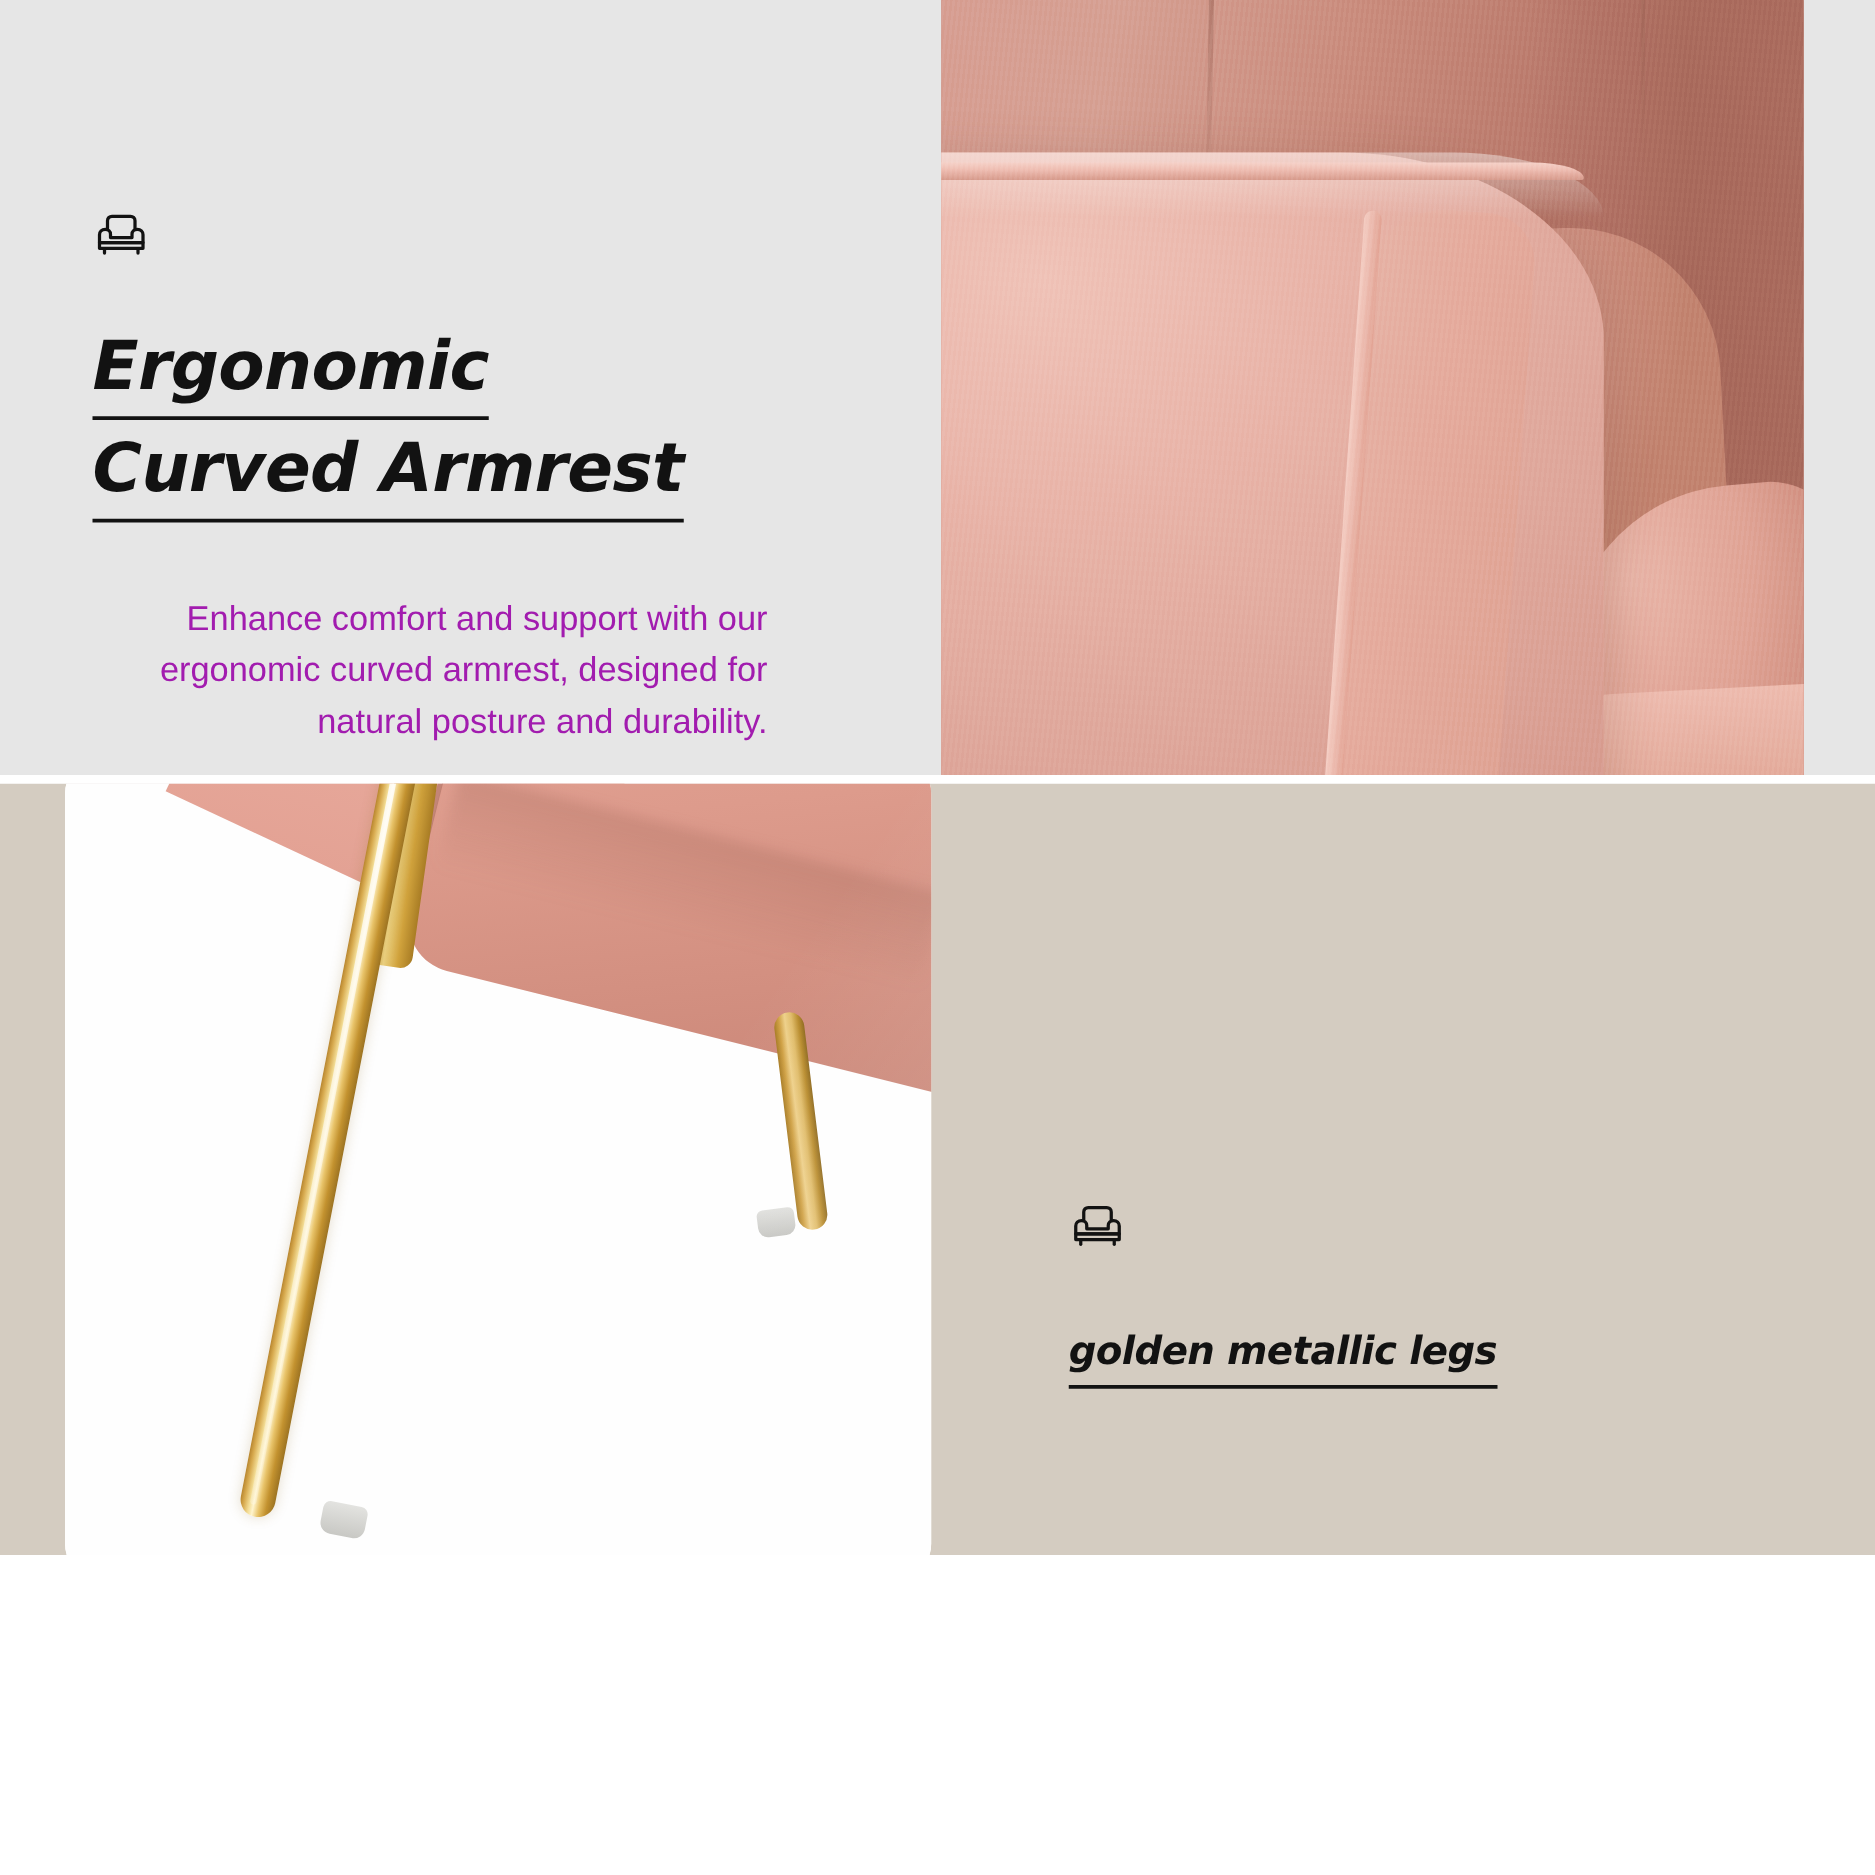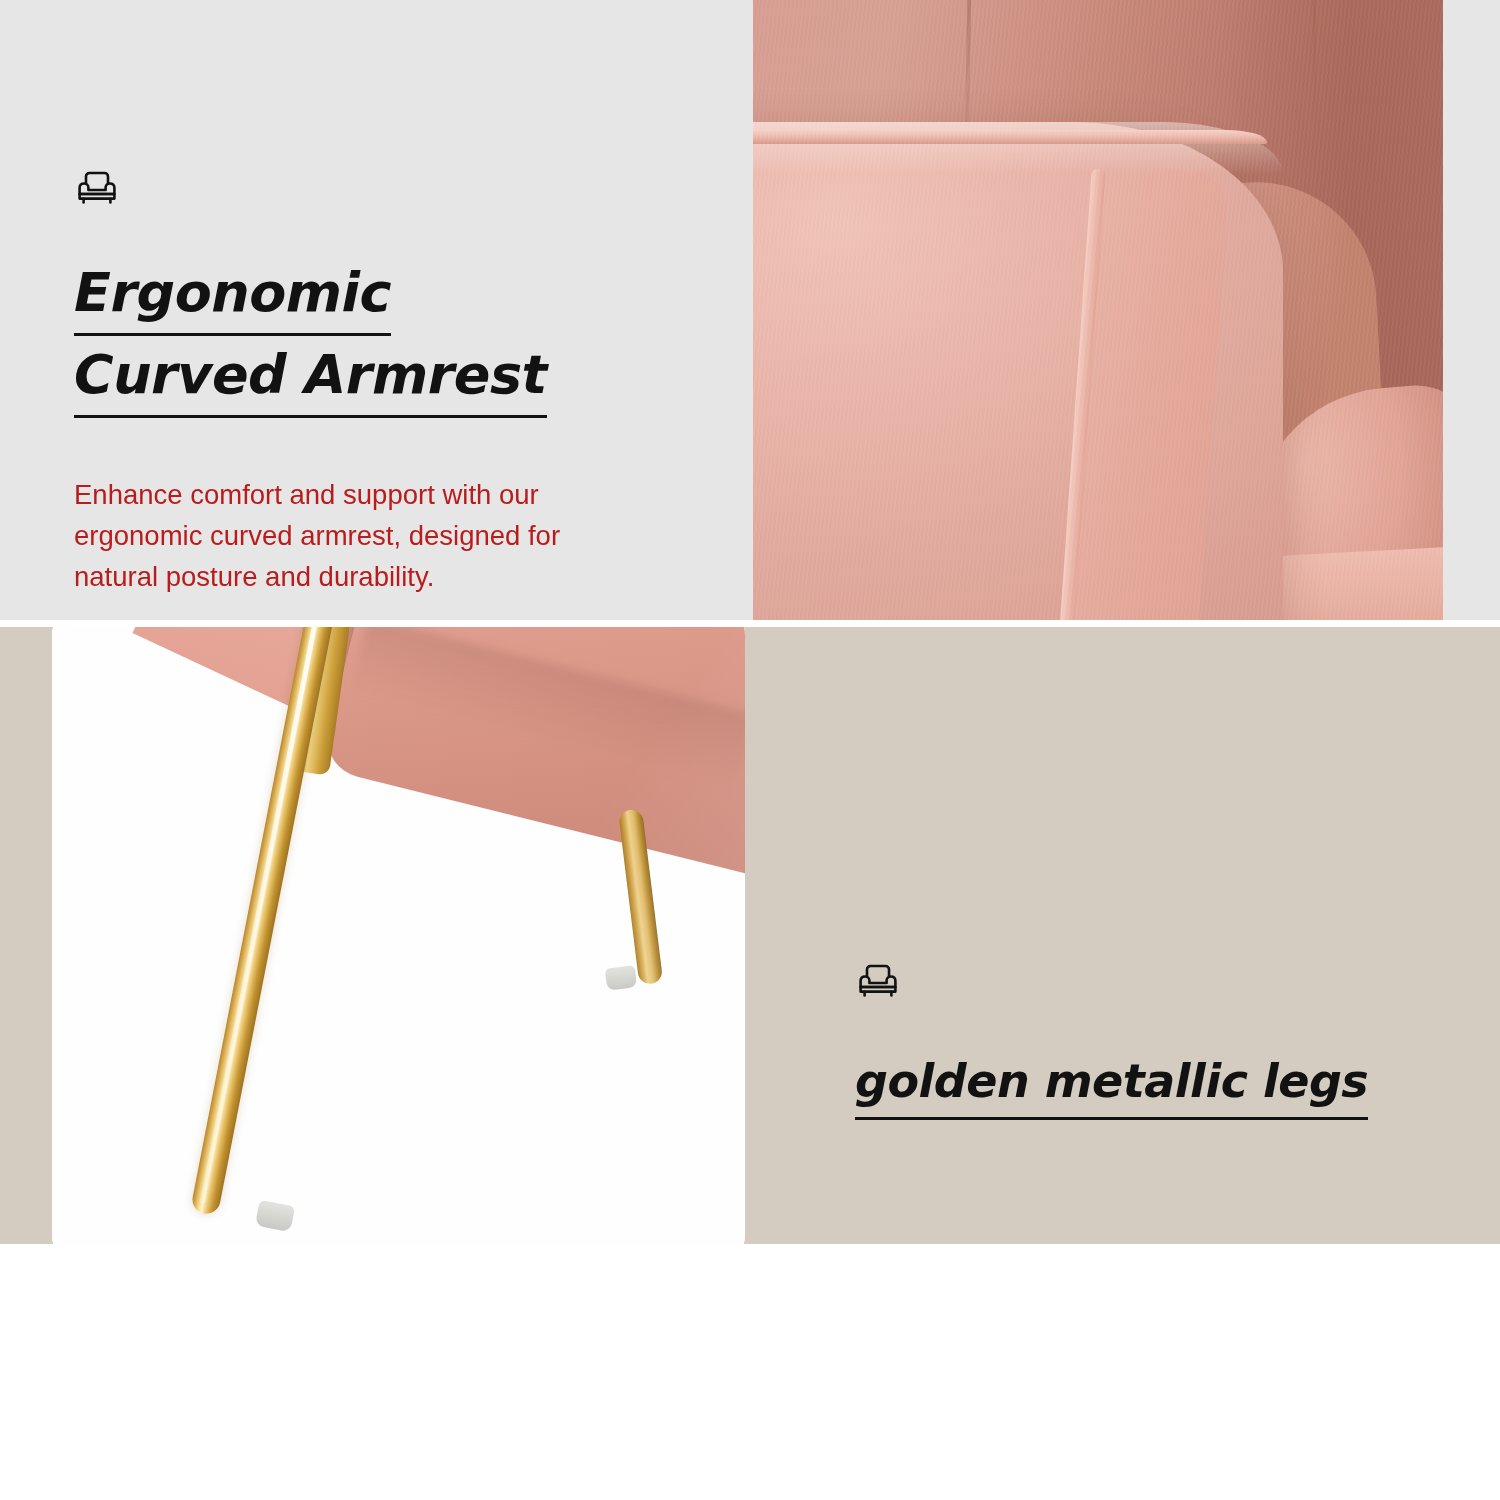"Enhance comfort and support with" .feature-body { color: #b91c1c -> #a21caf; text-align: none -> right }
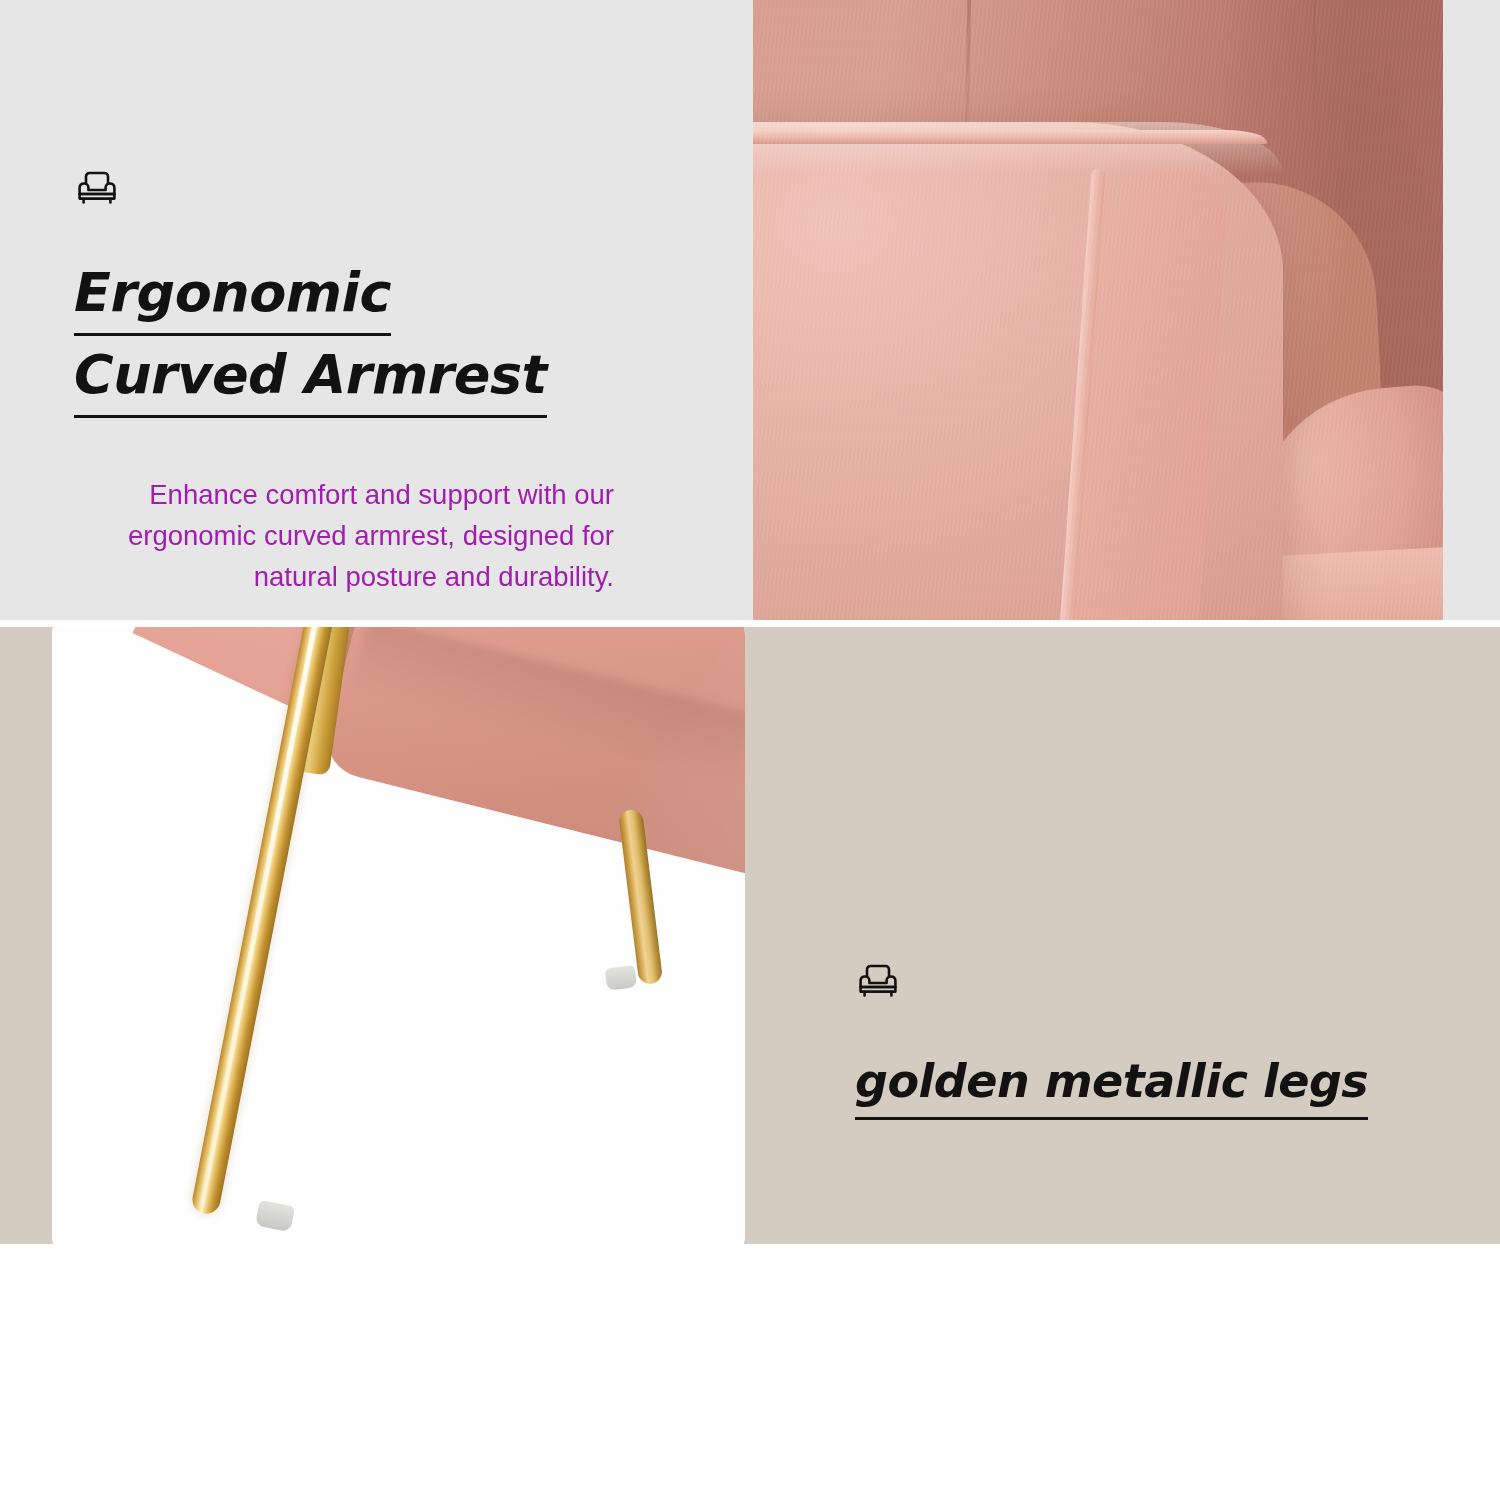"golden metallic legs" .heading-bottom { font-size: 46px -> 31px }
